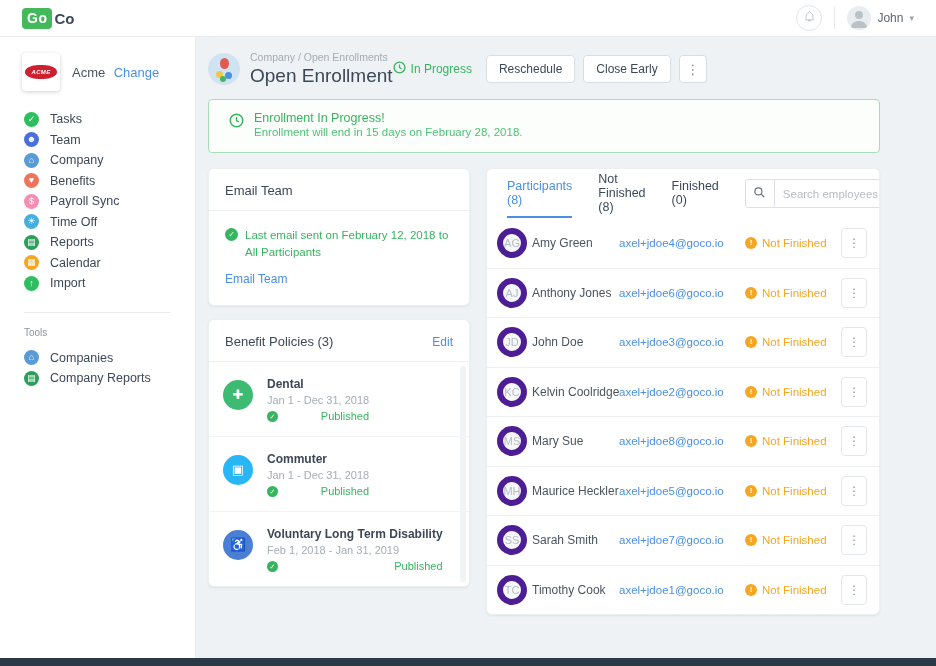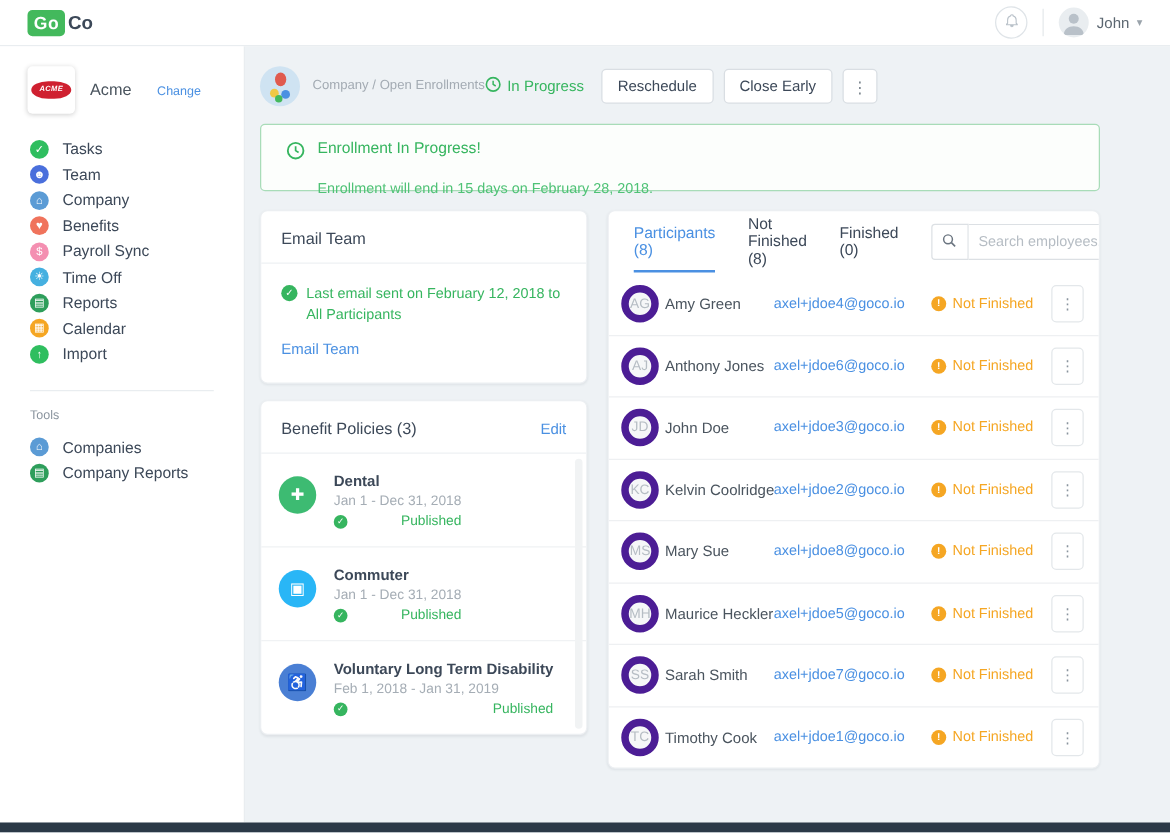"Change" .change-link { font-size: 10px -> 13px; margin-left: 16px -> 4px }
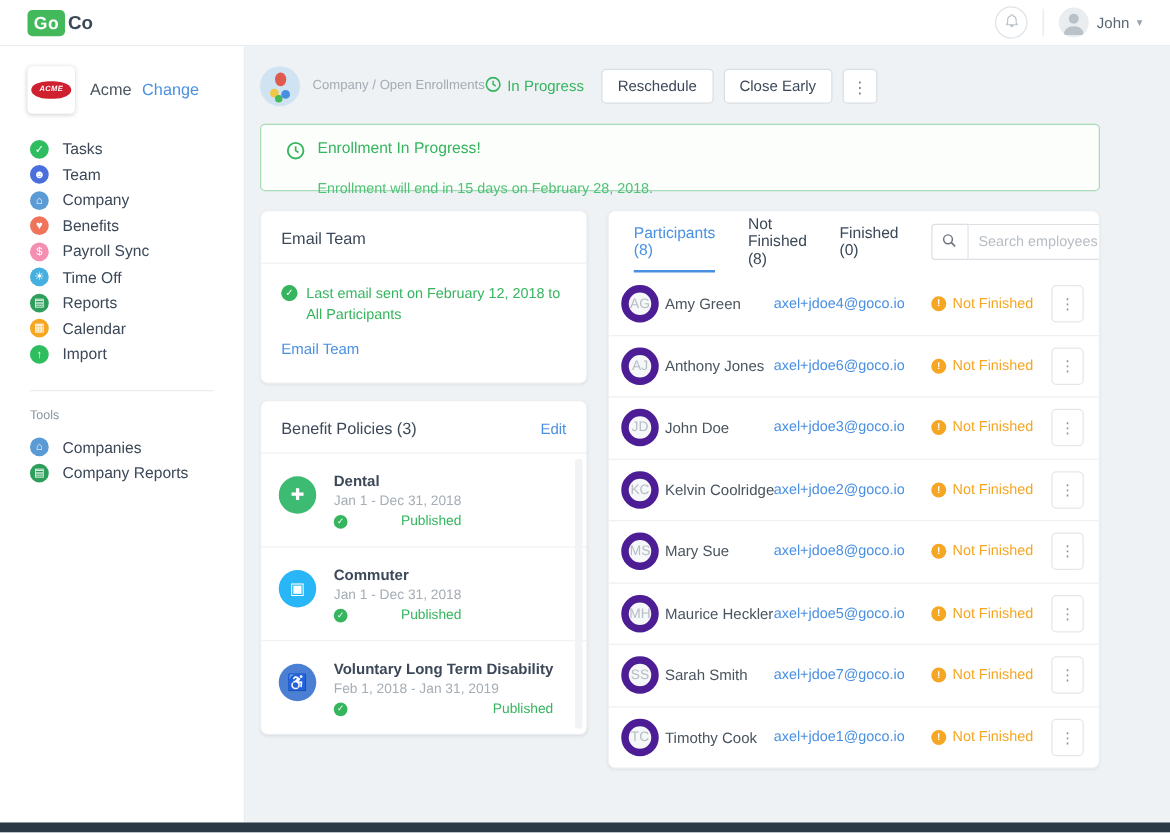"Open Enrollment" h1.page-title { html: none -> <h1>Open Enrollment</h1> }
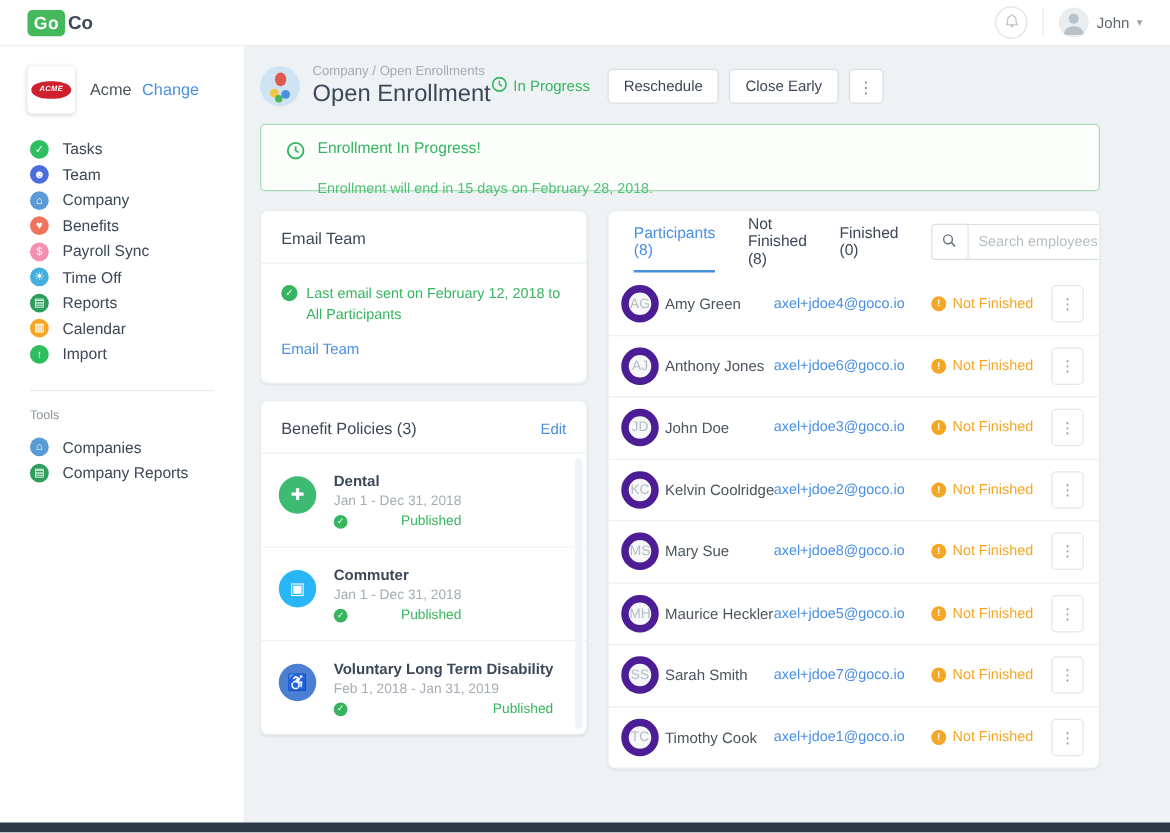"Enrollment In Progress!" .alert-title { margin-bottom: 20px -> 1px }
